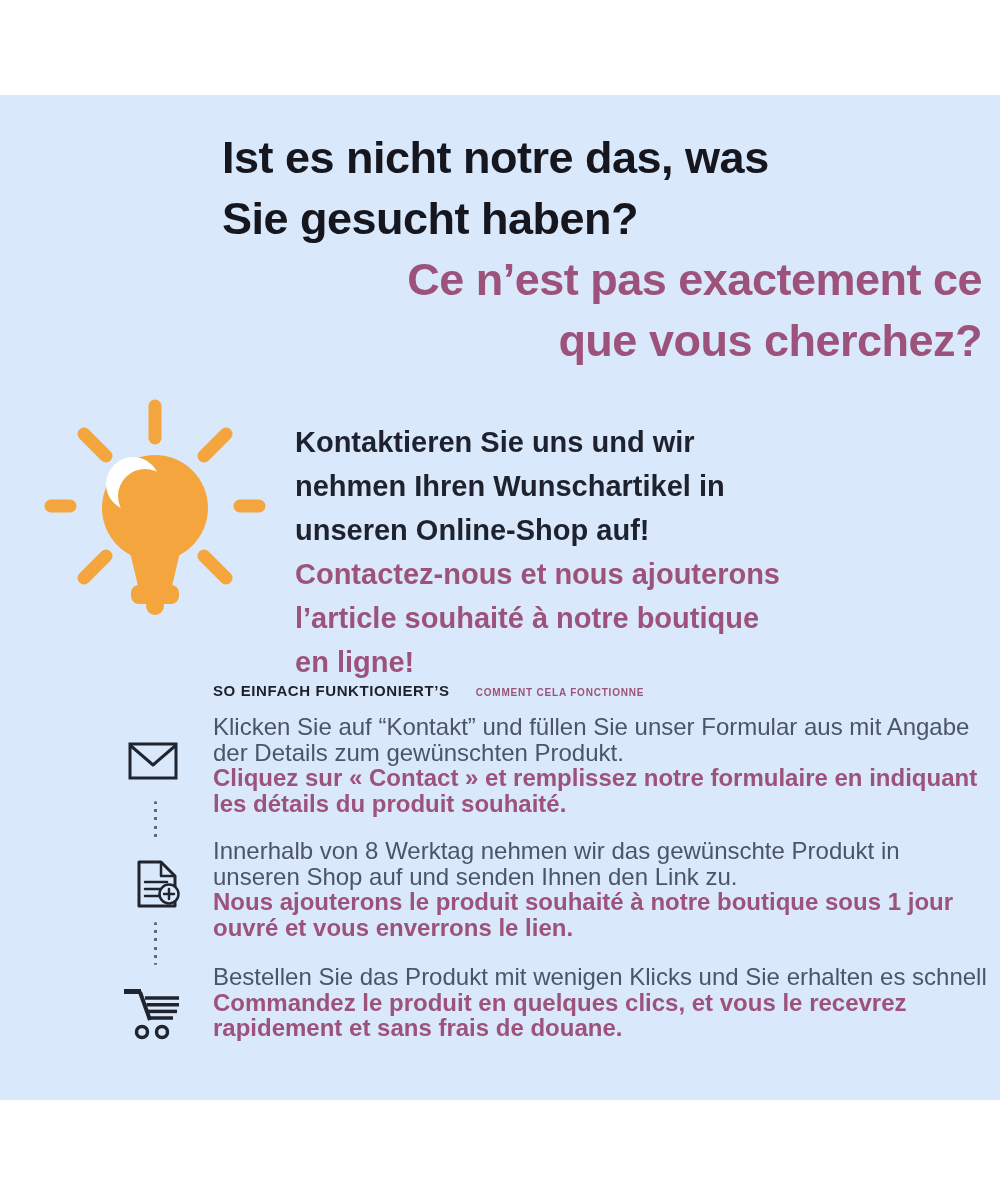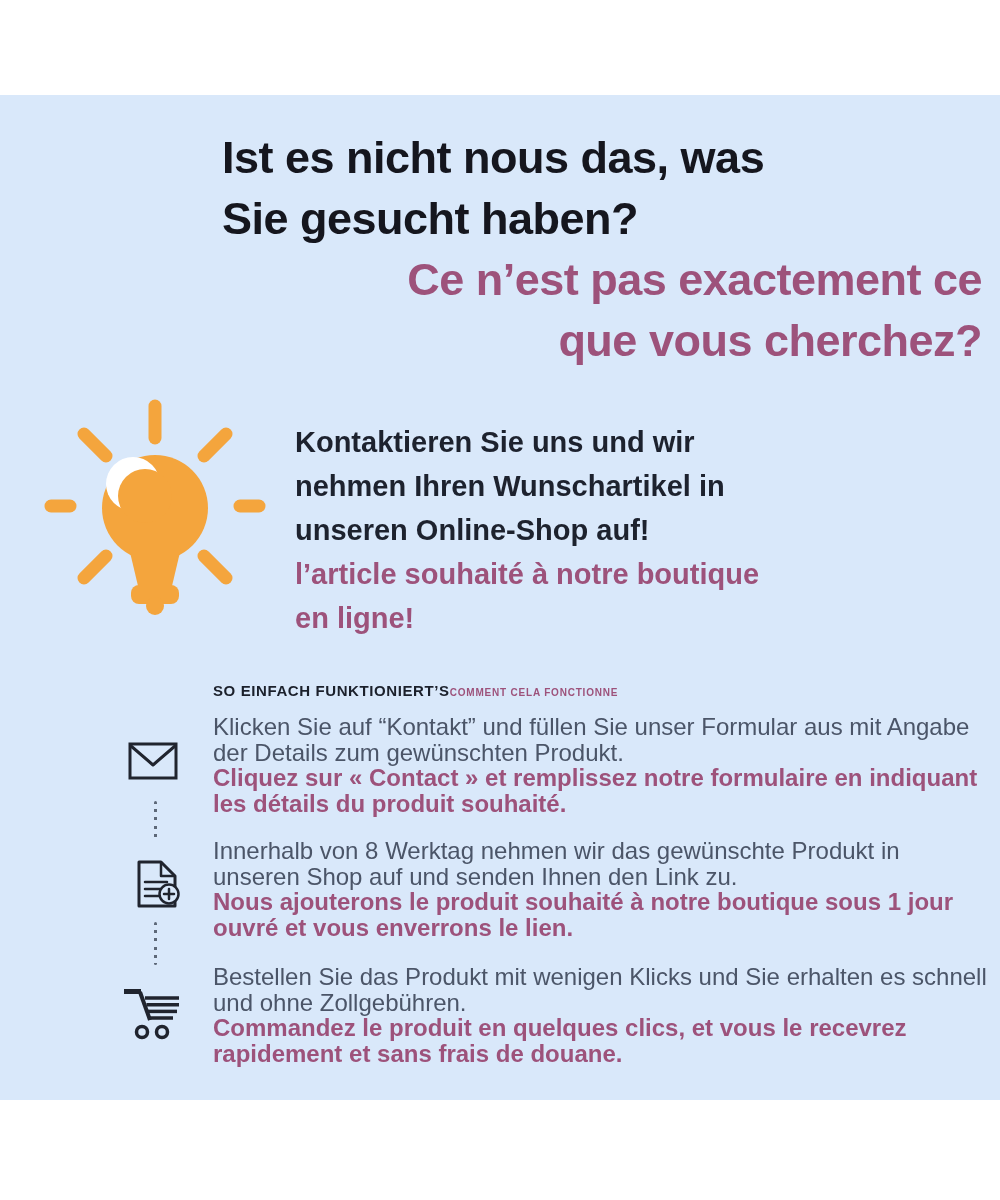"Ist es nicht nous das," div.line { text: nous -> notre }
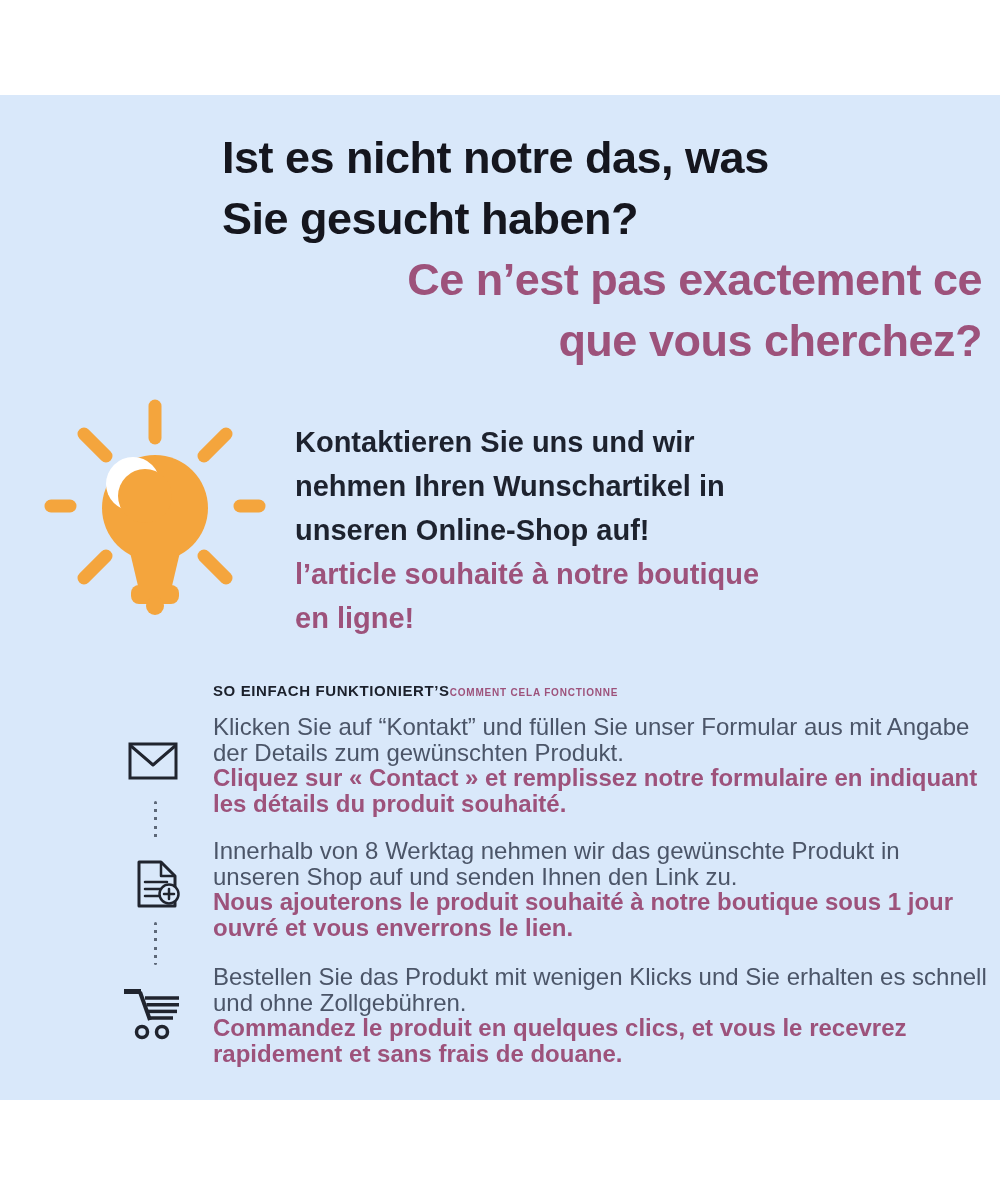"Contactez-nous et nous ajouterons" div.line { html: none -> <div>Contactez-nous et nous ajouterons</div> }
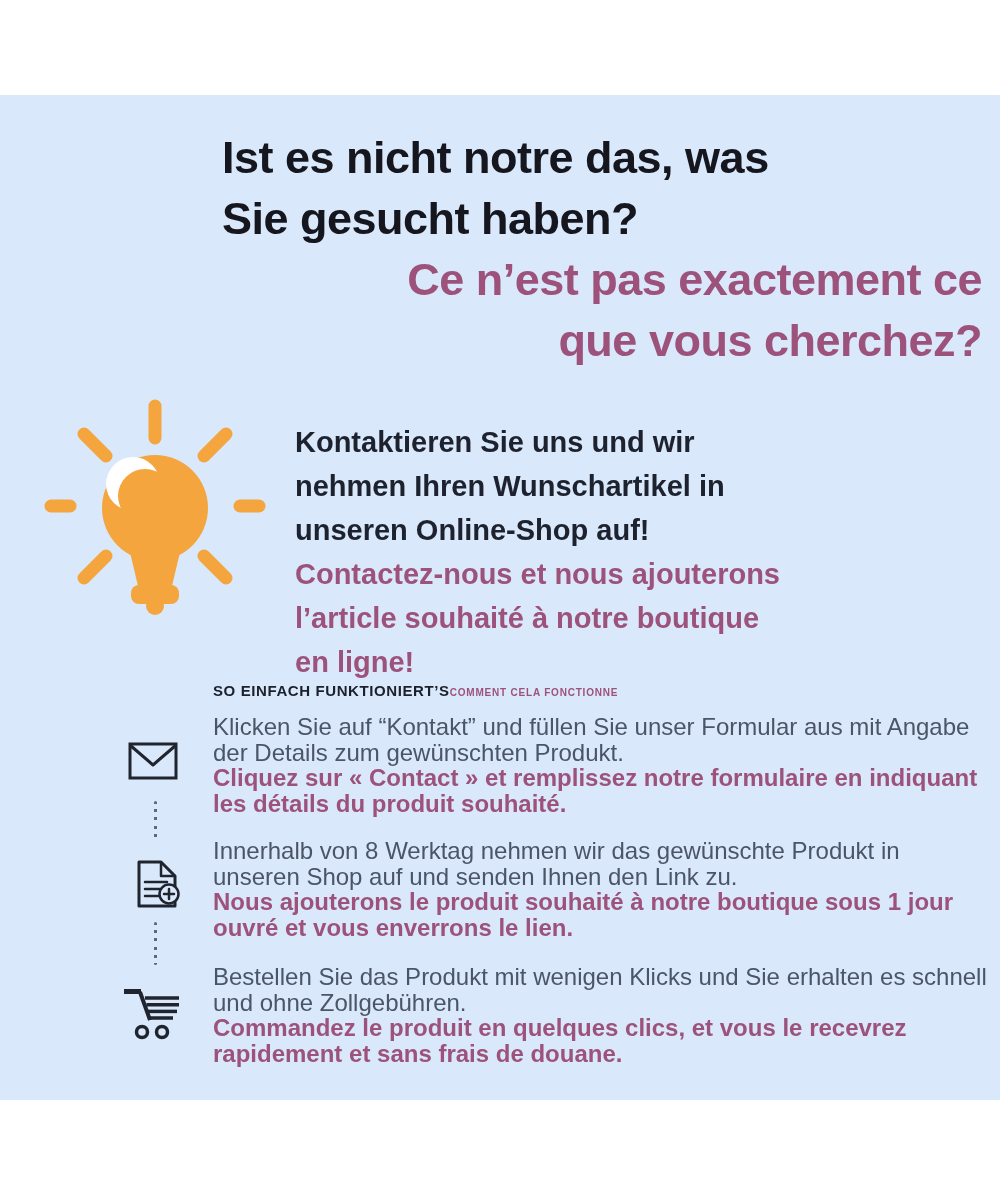"SO EINFACH FUNKTIONIERT’S" .how-header { gap: none -> 26px }
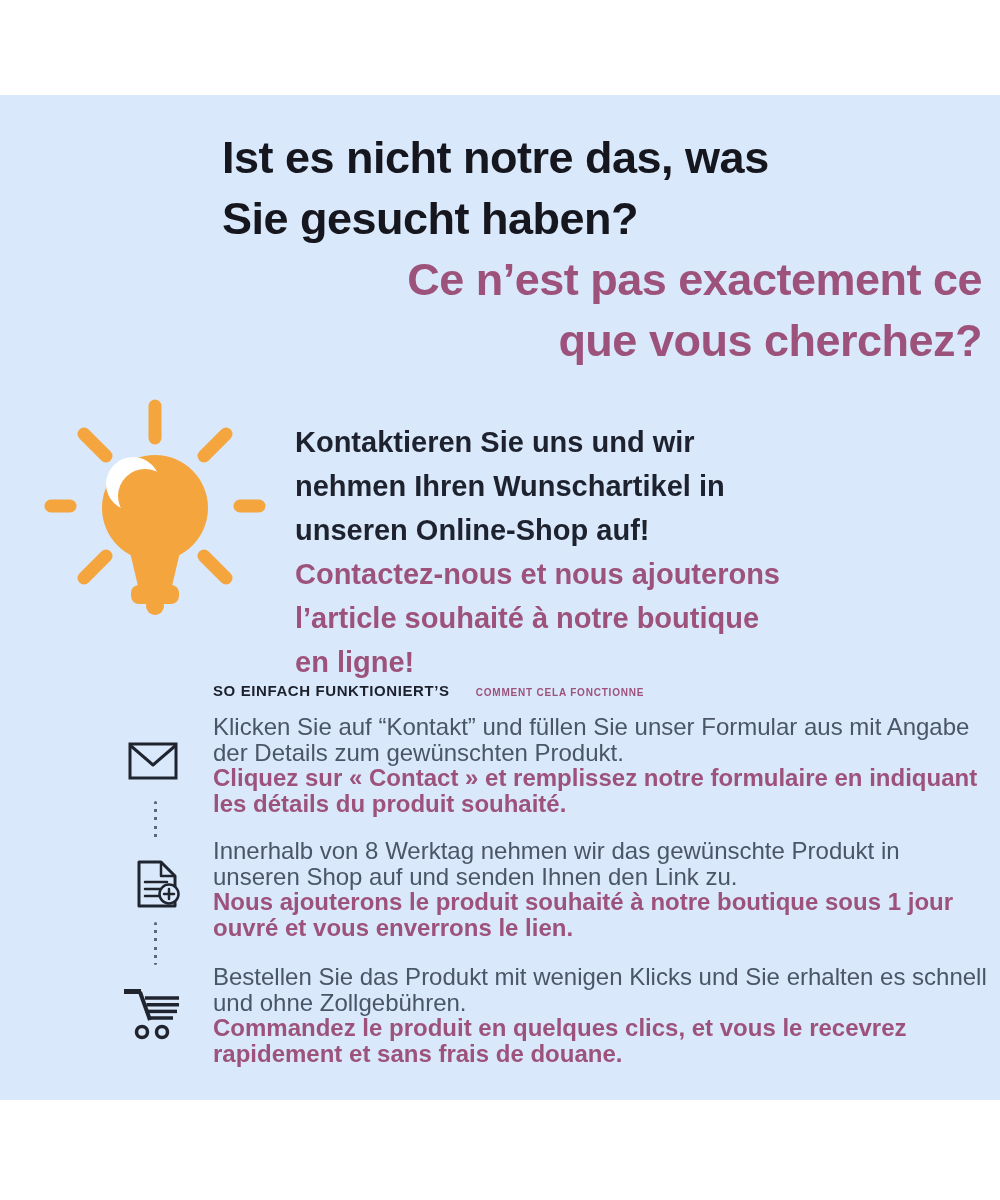"und ohne Zollgebühren." div.line { html: <div>und ohne Zollgebühren.</div> -> none }
